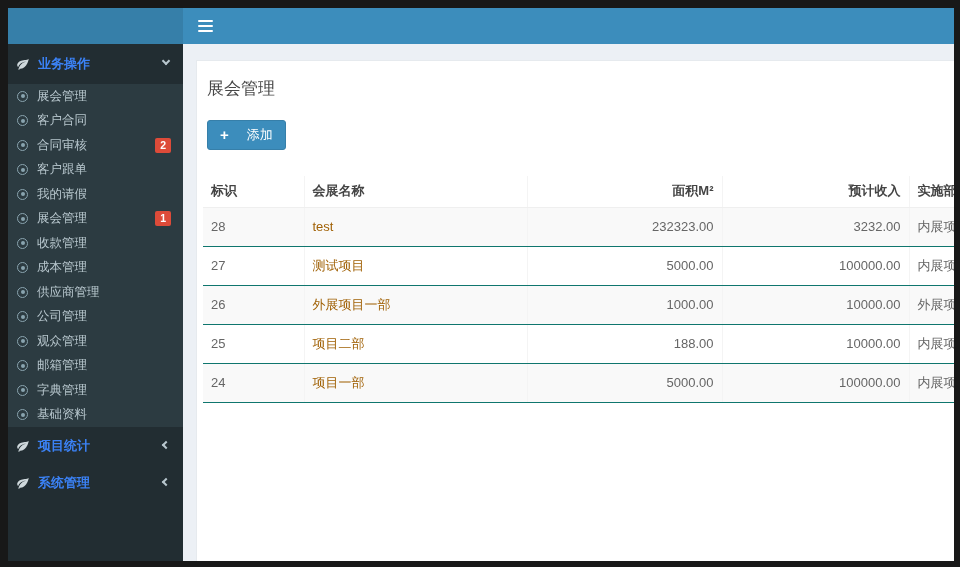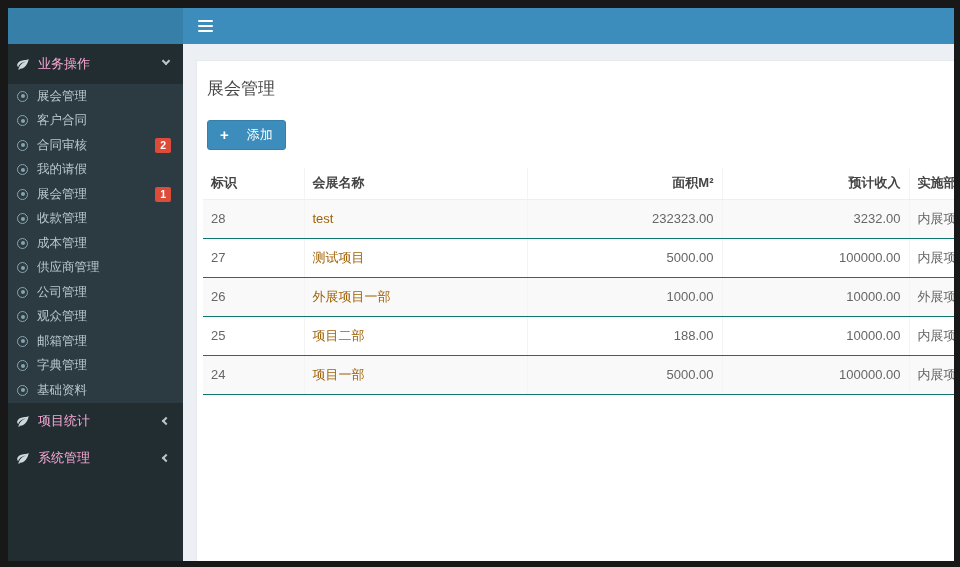"业务操作" .side-section { color: #f9a8d4 -> #3b82f6; font-weight: normal -> bold }
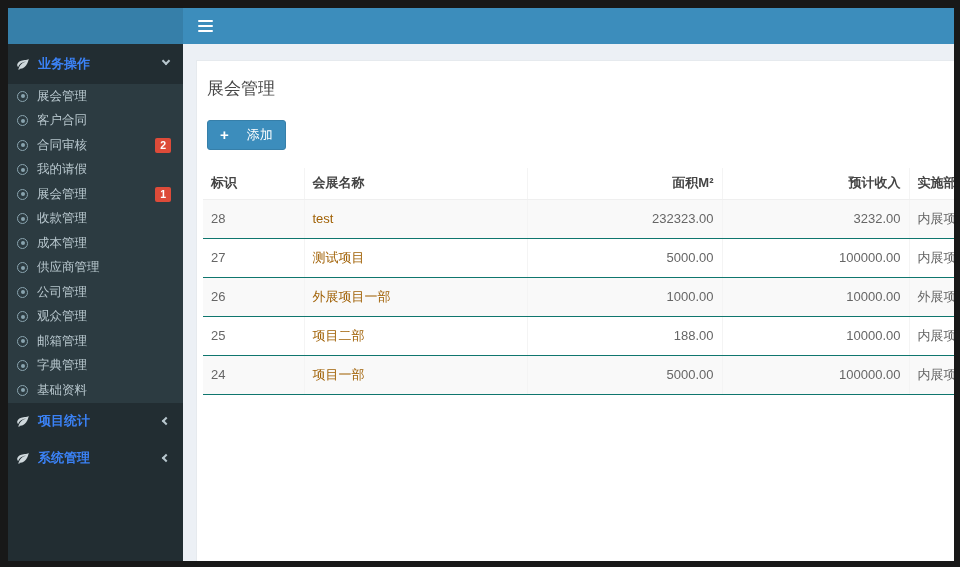"客户跟单" li.submenu-item { html: none -> <li> <span> <i></i> </span> <span>客户跟单</span> </li> }
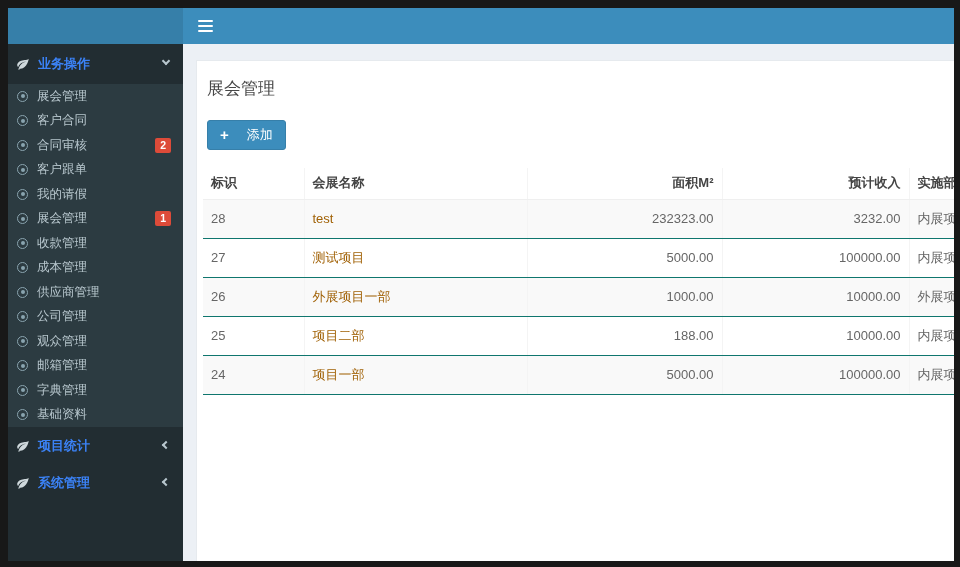"标识" .table-wrap { margin-top: 18px -> 26px }
